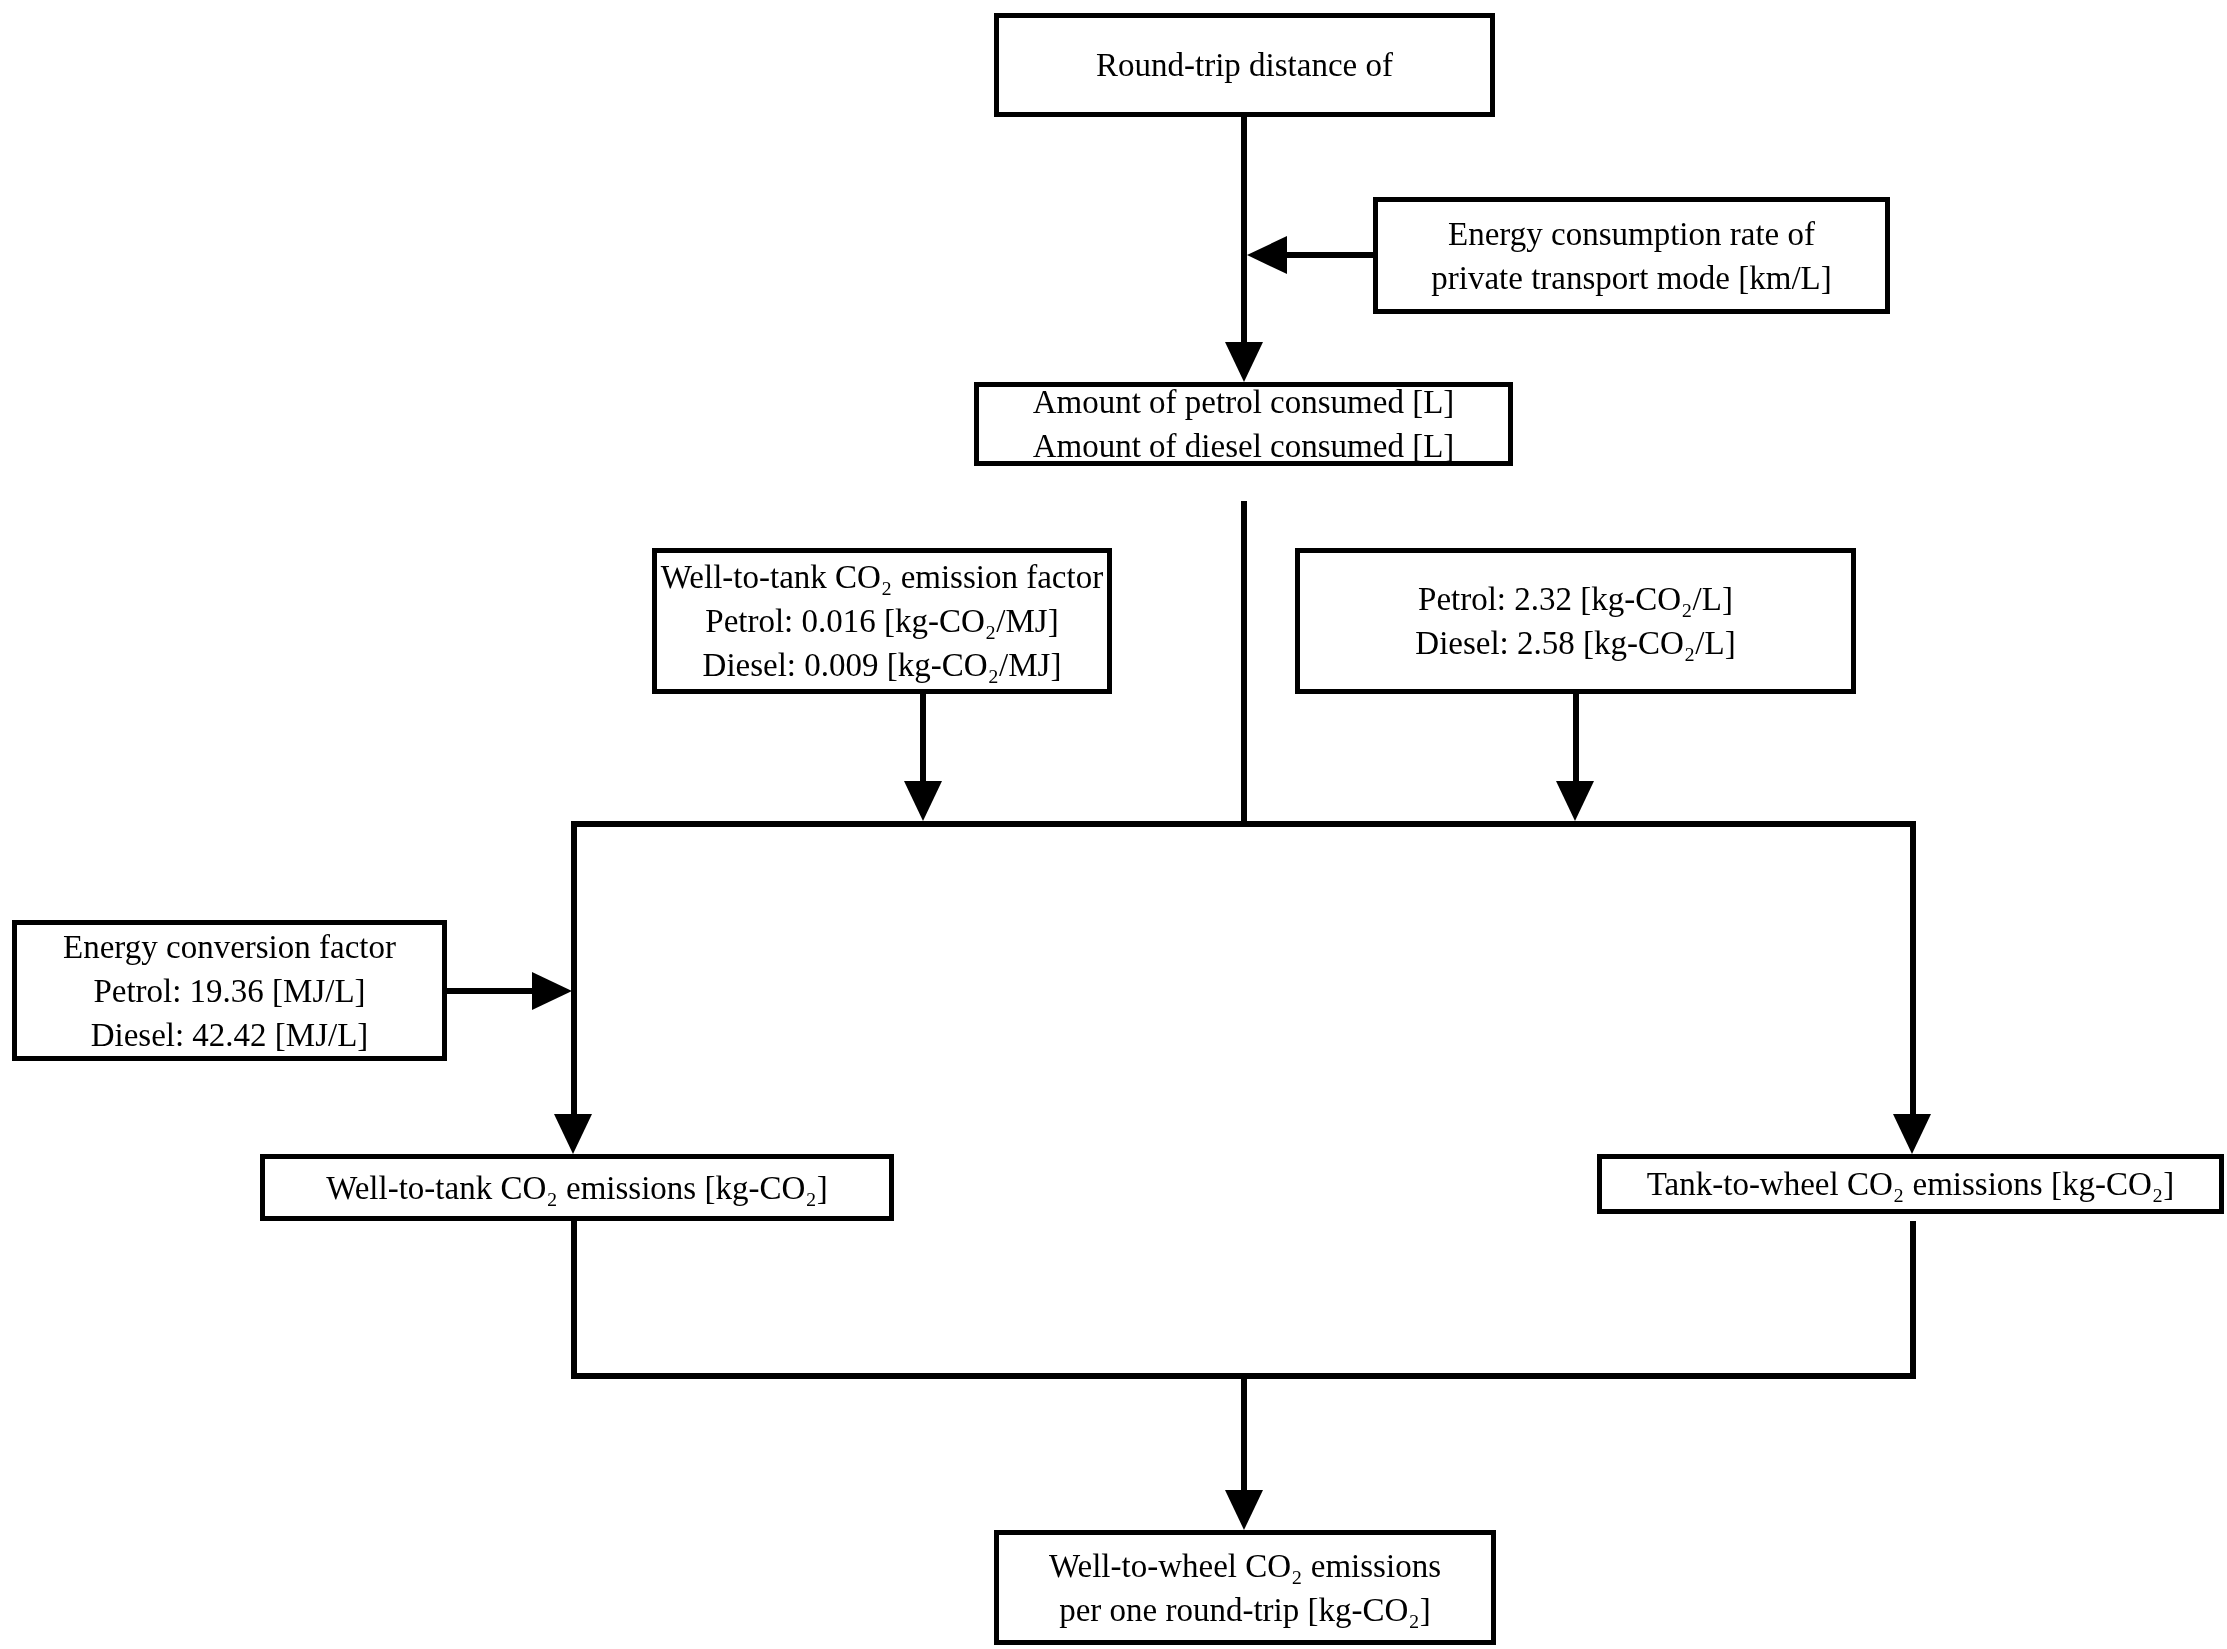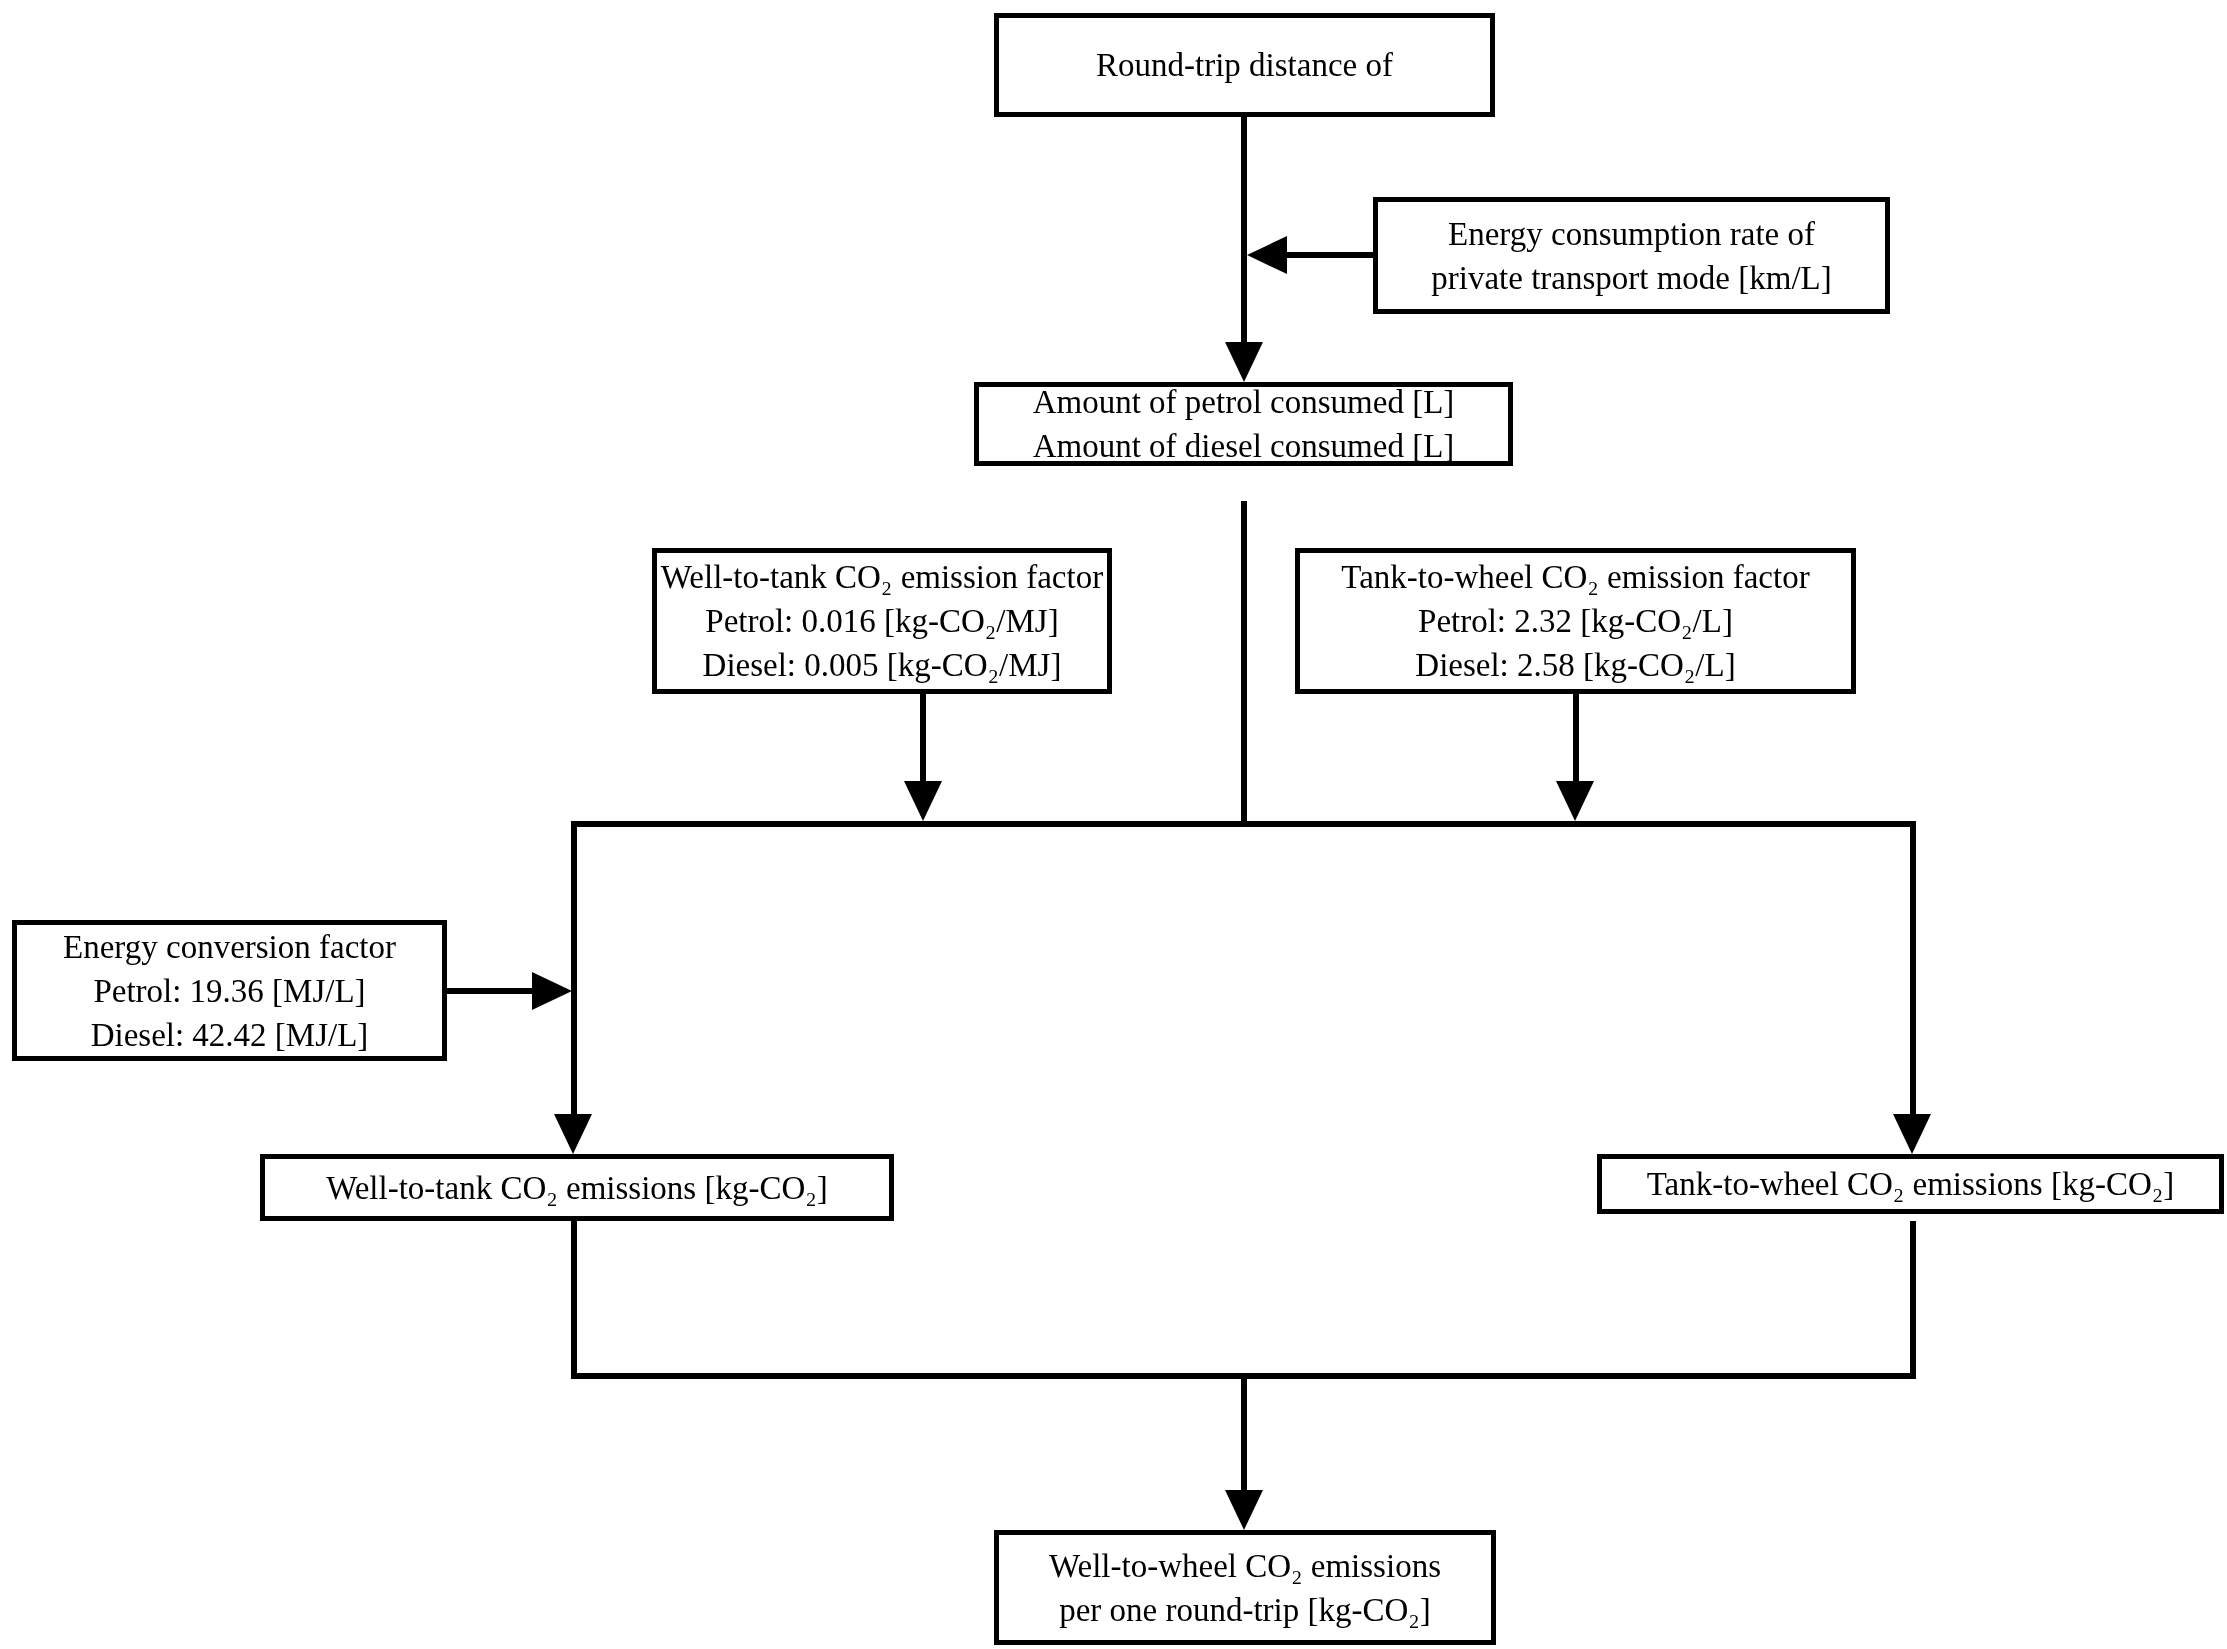"Tank-to-wheel CO₂ emission factor" span.tline { html: <span>Tank-to-wheel CO₂ emission factor</span> -> none }
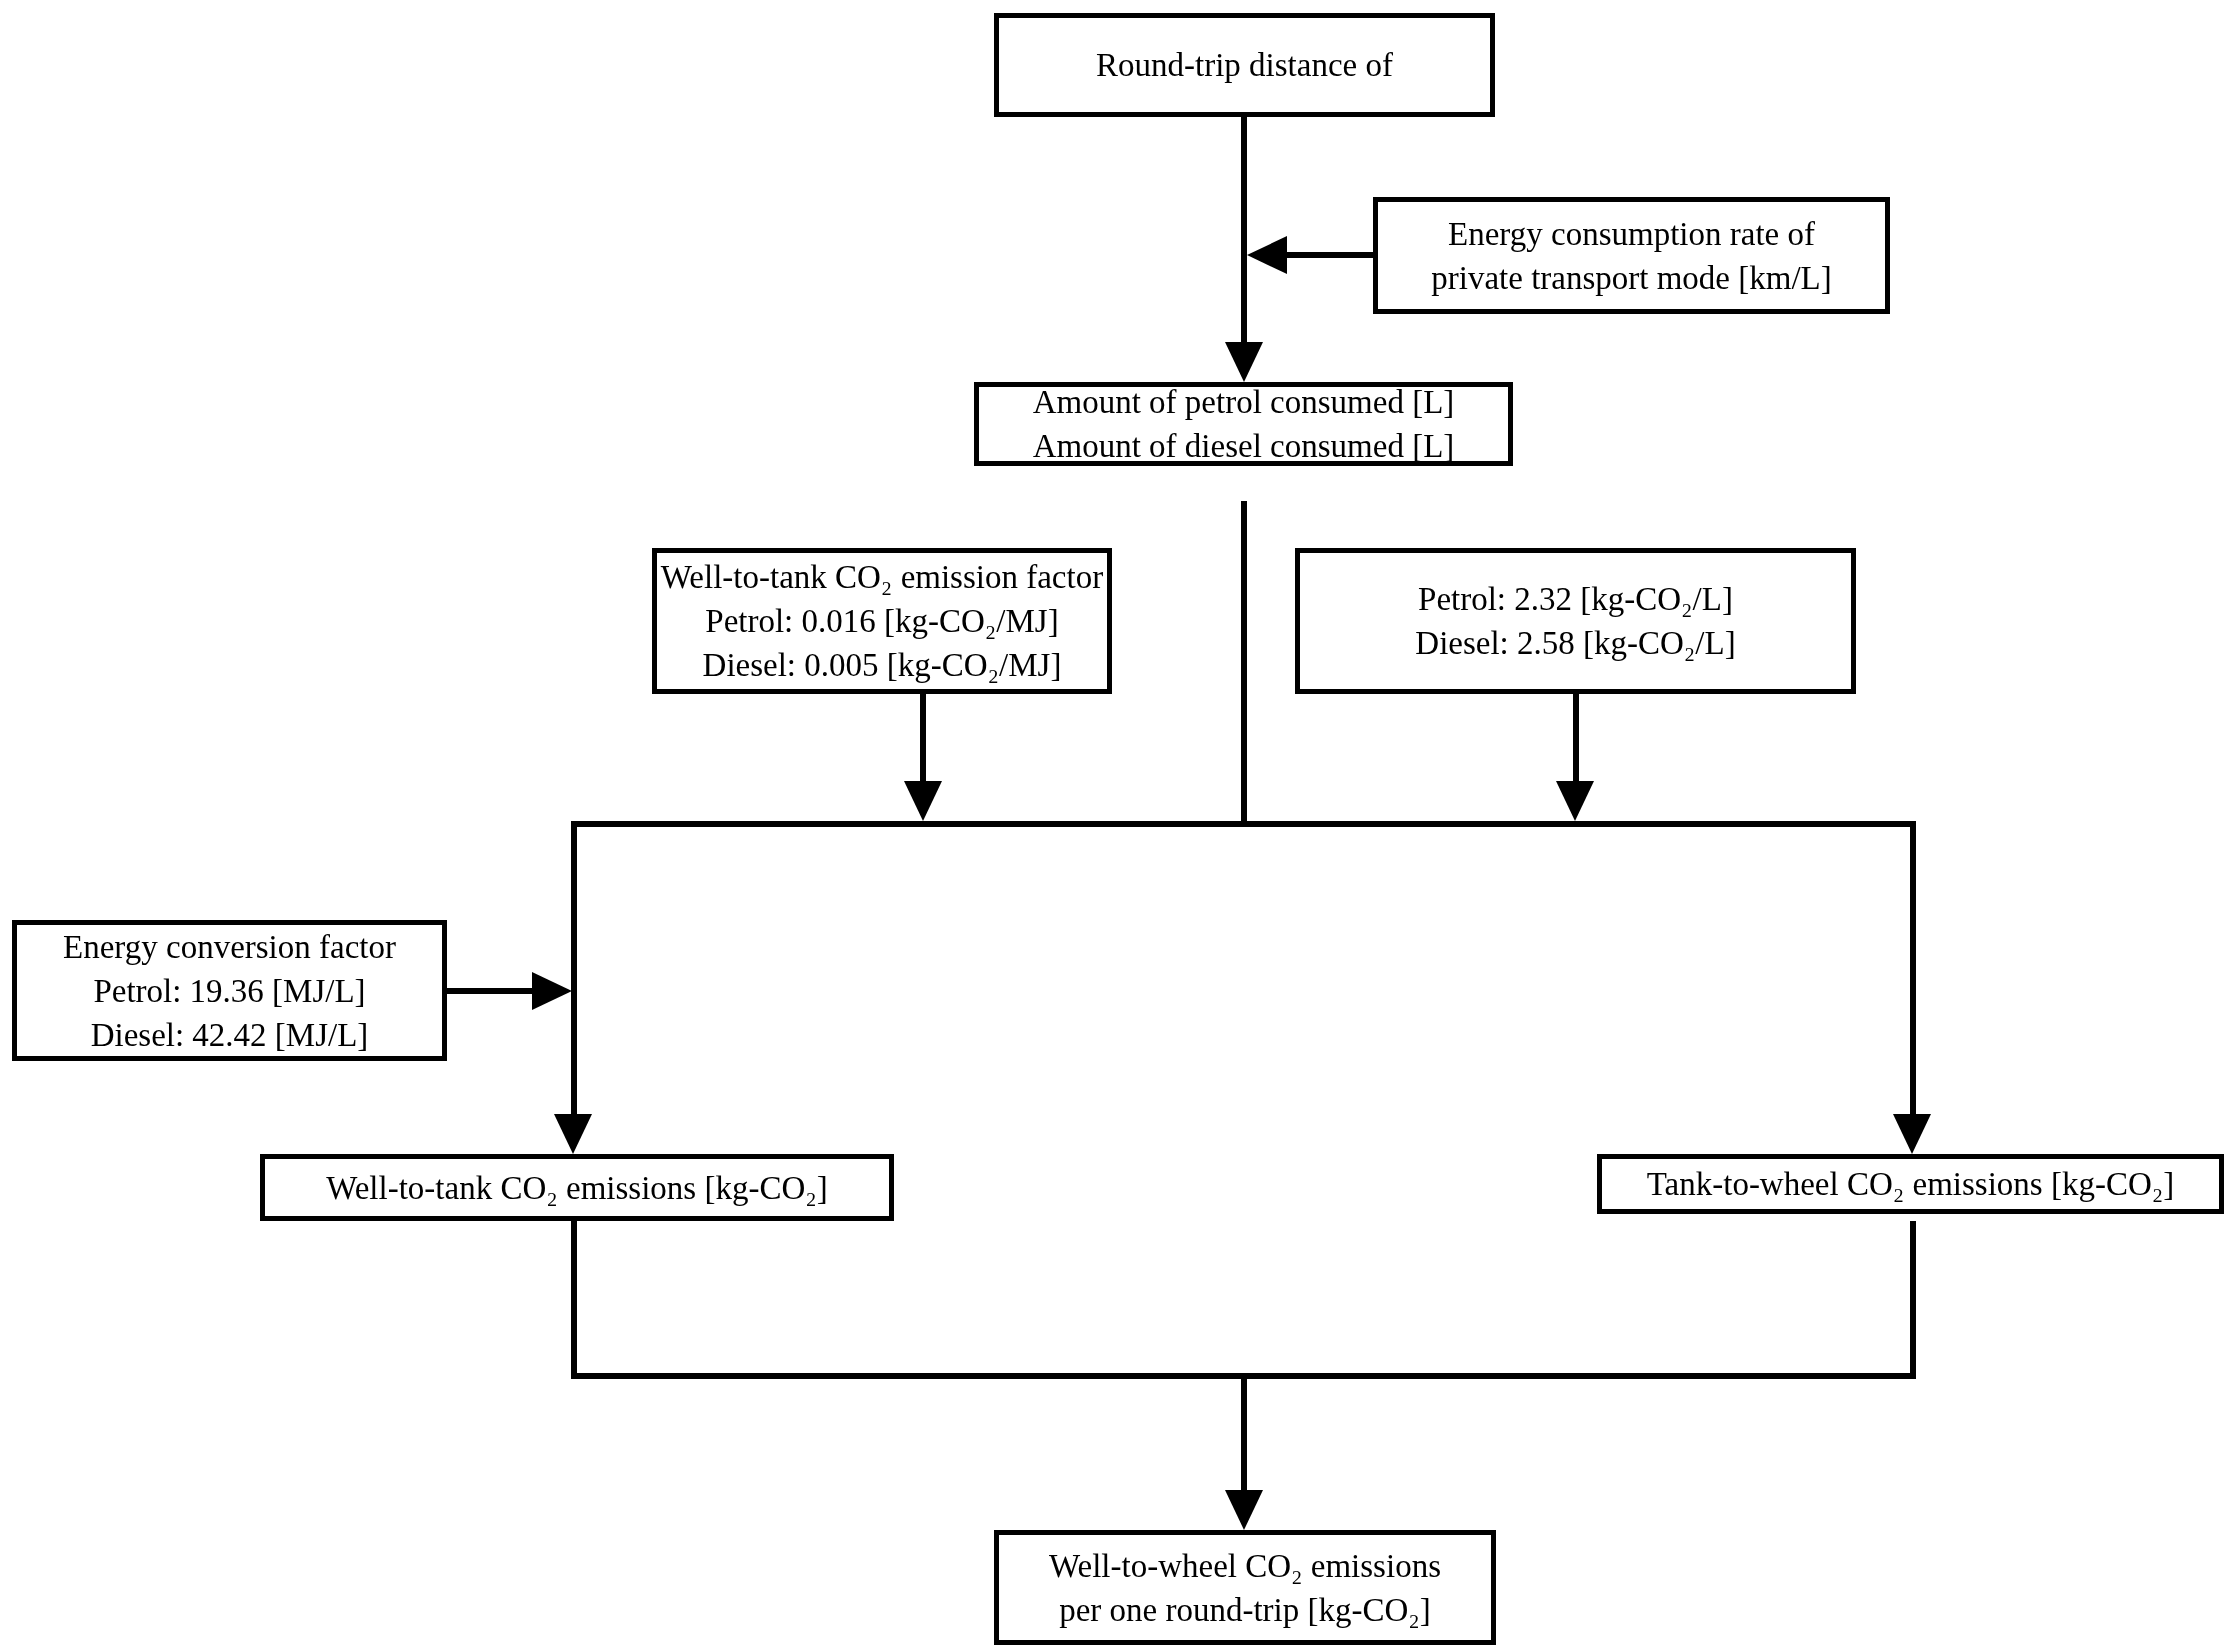"Diesel: 0.005 [kg-CO₂/MJ]" span.tline { text: 0.005 -> 0.009 }
